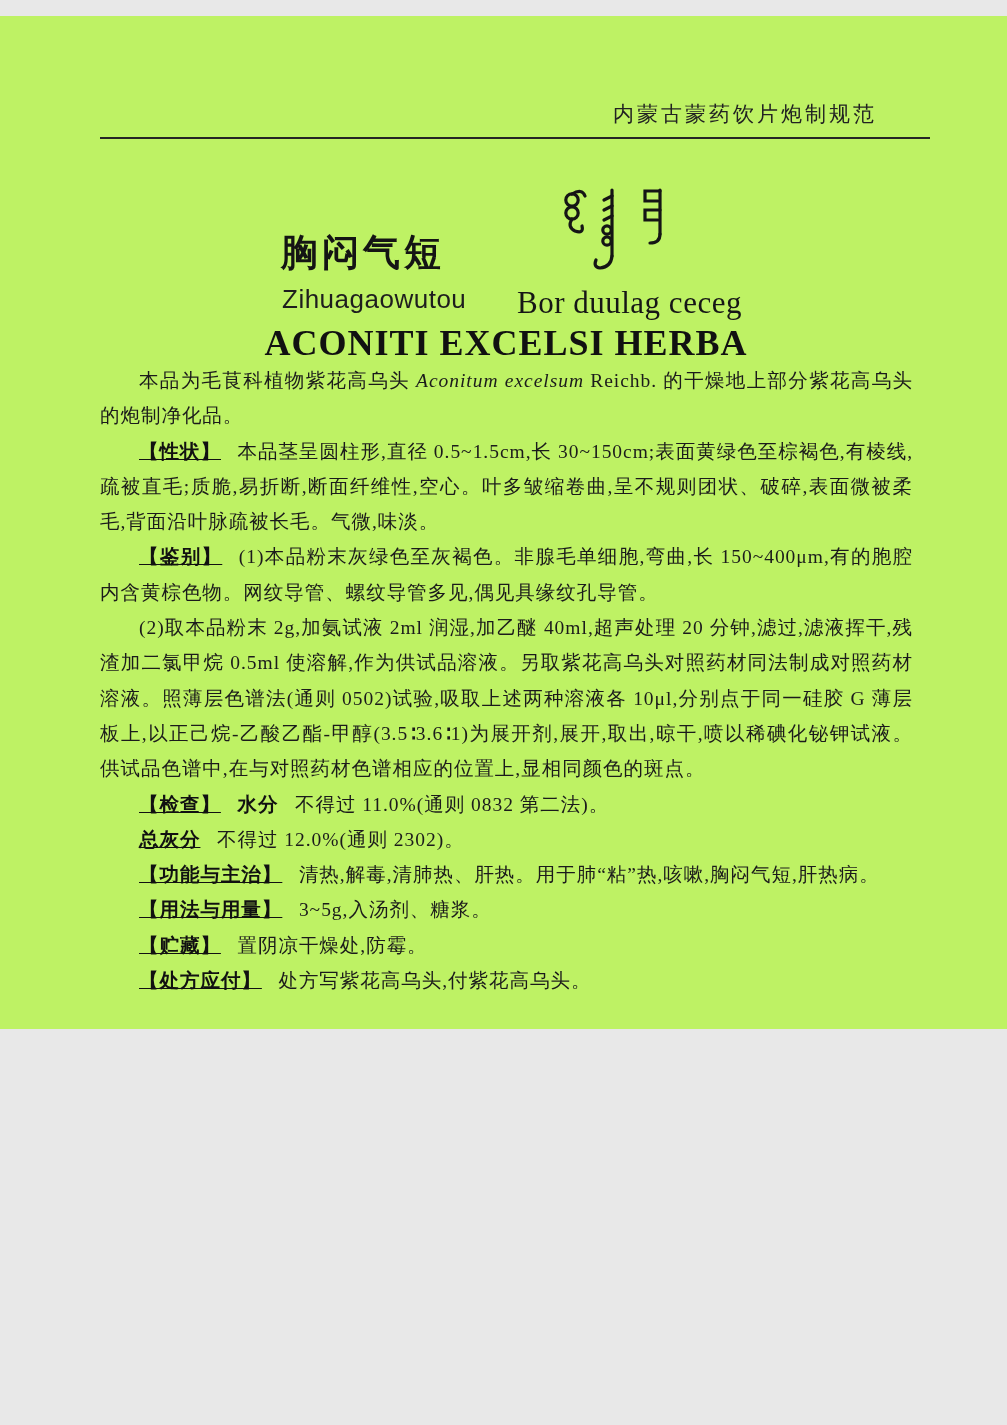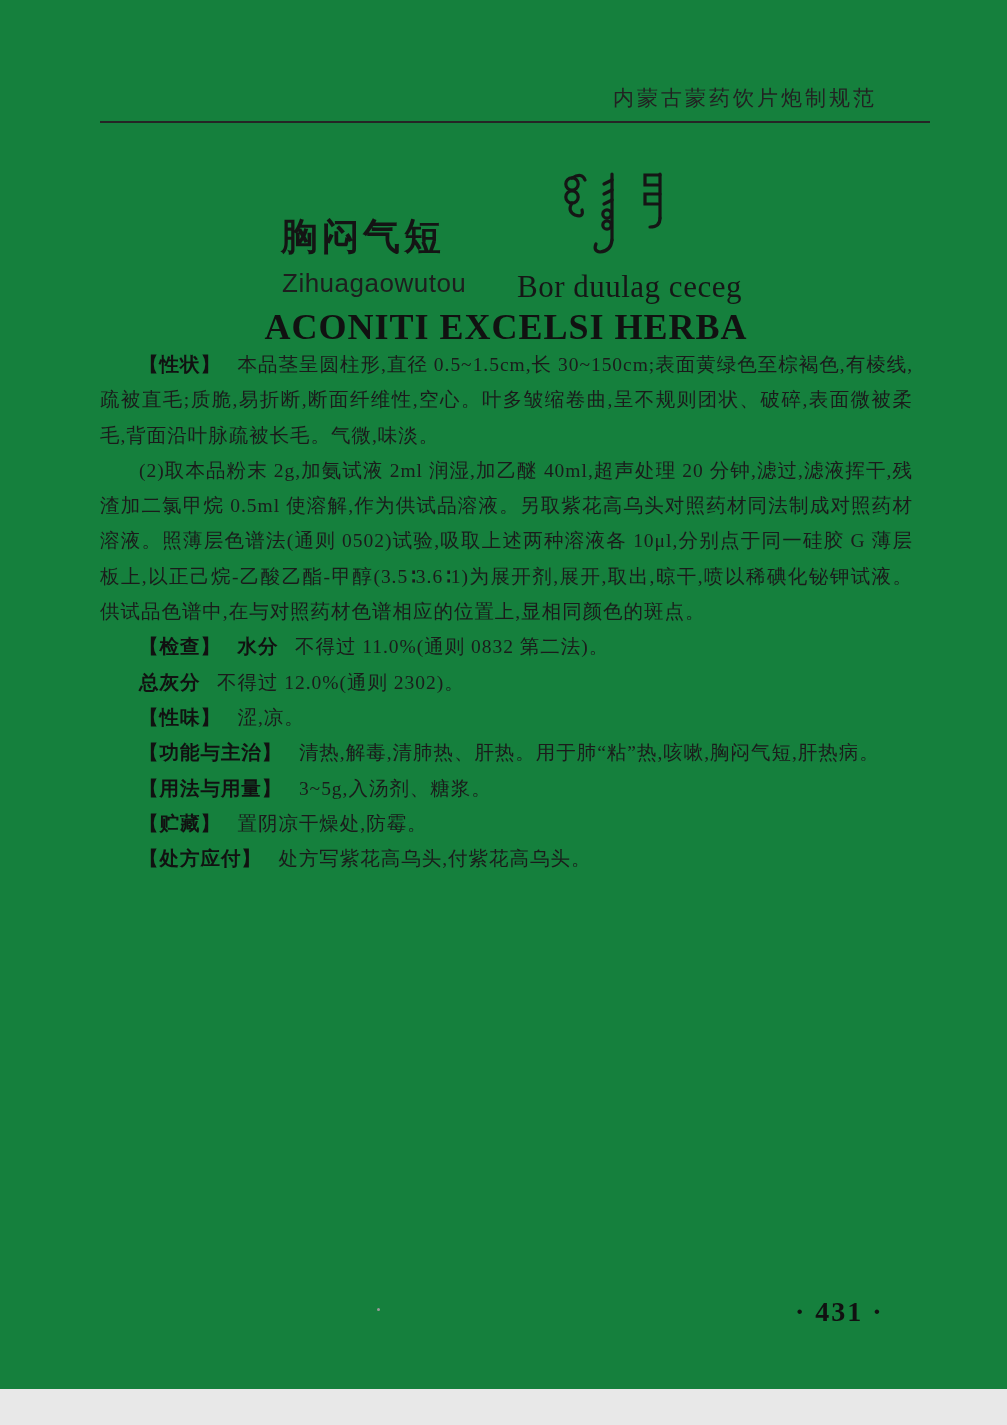"内蒙古蒙药饮片炮制规范" .page { background: #15803d -> #bef264; height: 1389px -> 1013px; margin: 0 auto -> 16px auto }
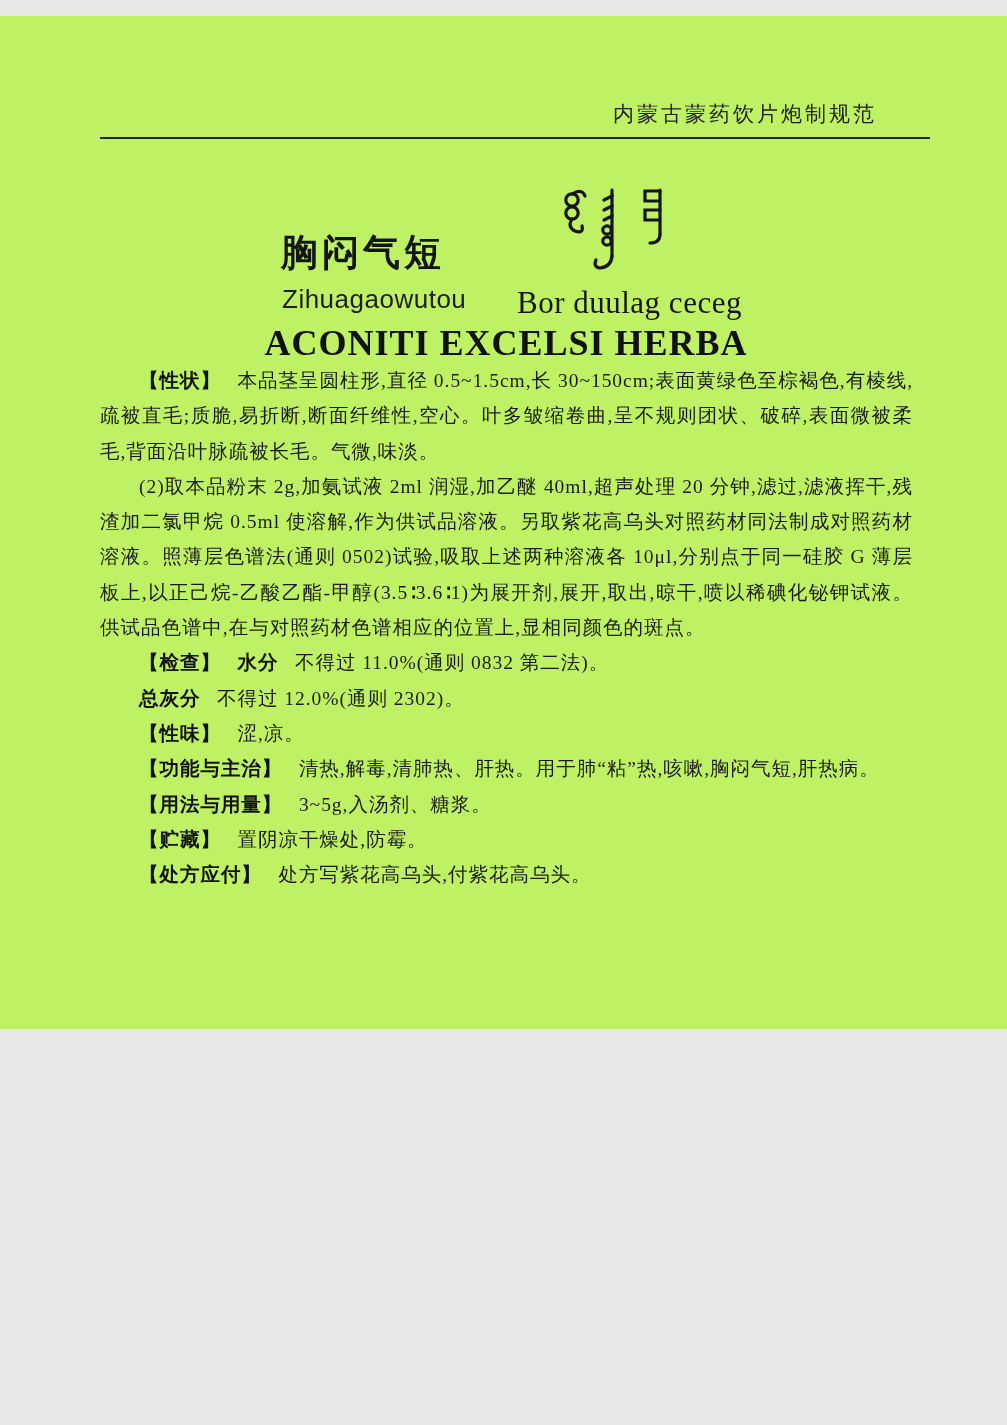"本品为毛茛科植物紫花高乌头 Aconitum excelsum Reichb." p { html: none -> <p><span>本品为毛茛科植物紫花高乌头 </span><span>Aconitum excelsum</span><span> Reichb. 的干燥地上部分紫花高乌头的炮制净化品。</span></p> }
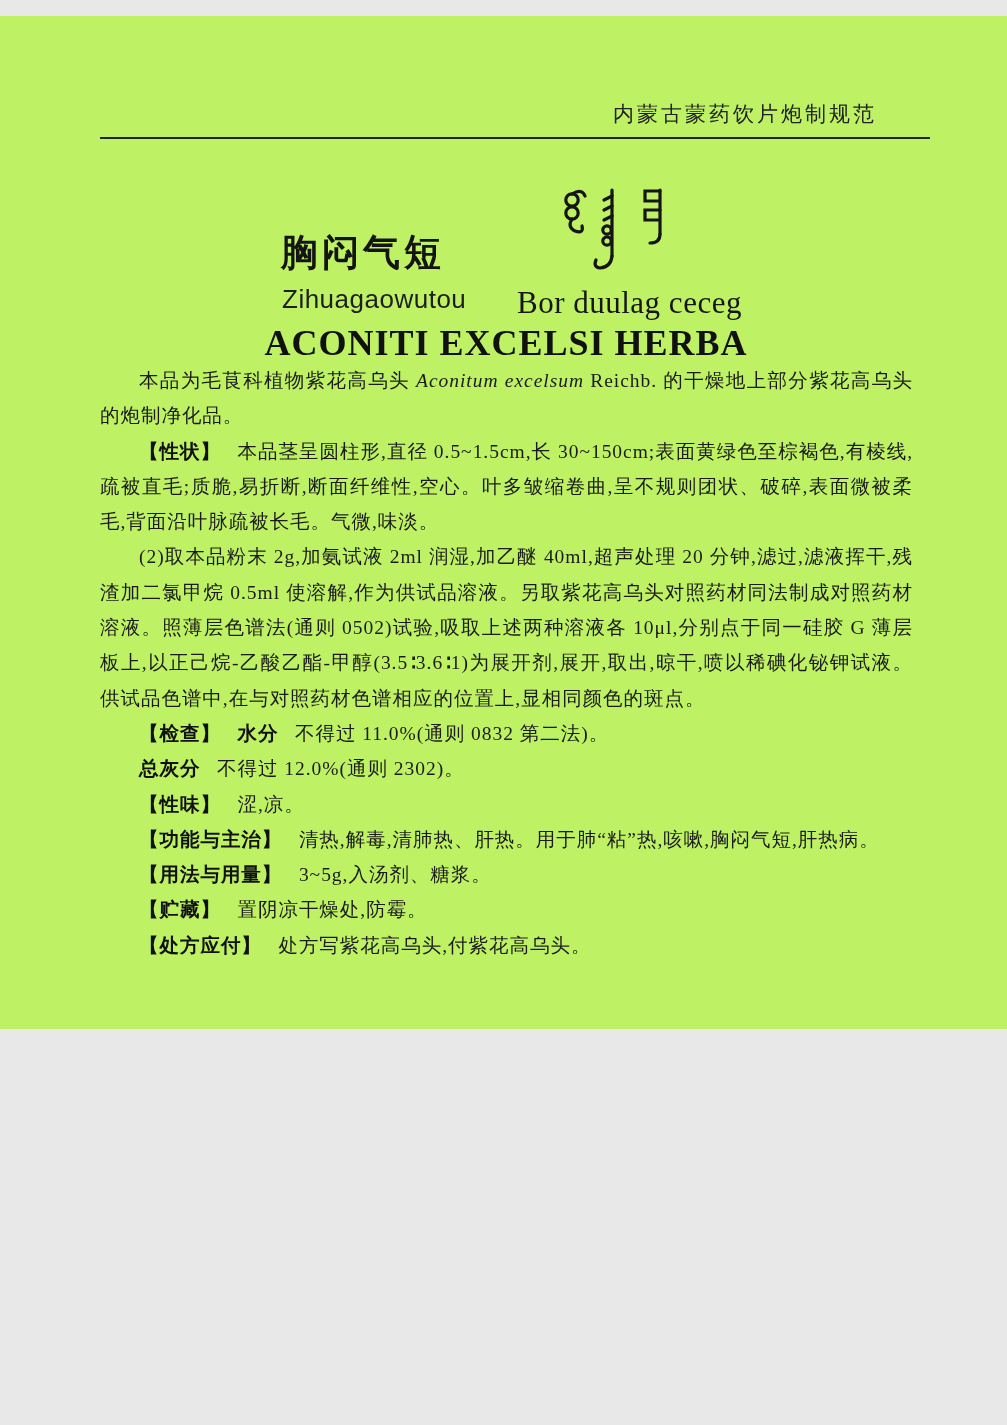"【性状】" .p-label { text-decoration: none -> underline }
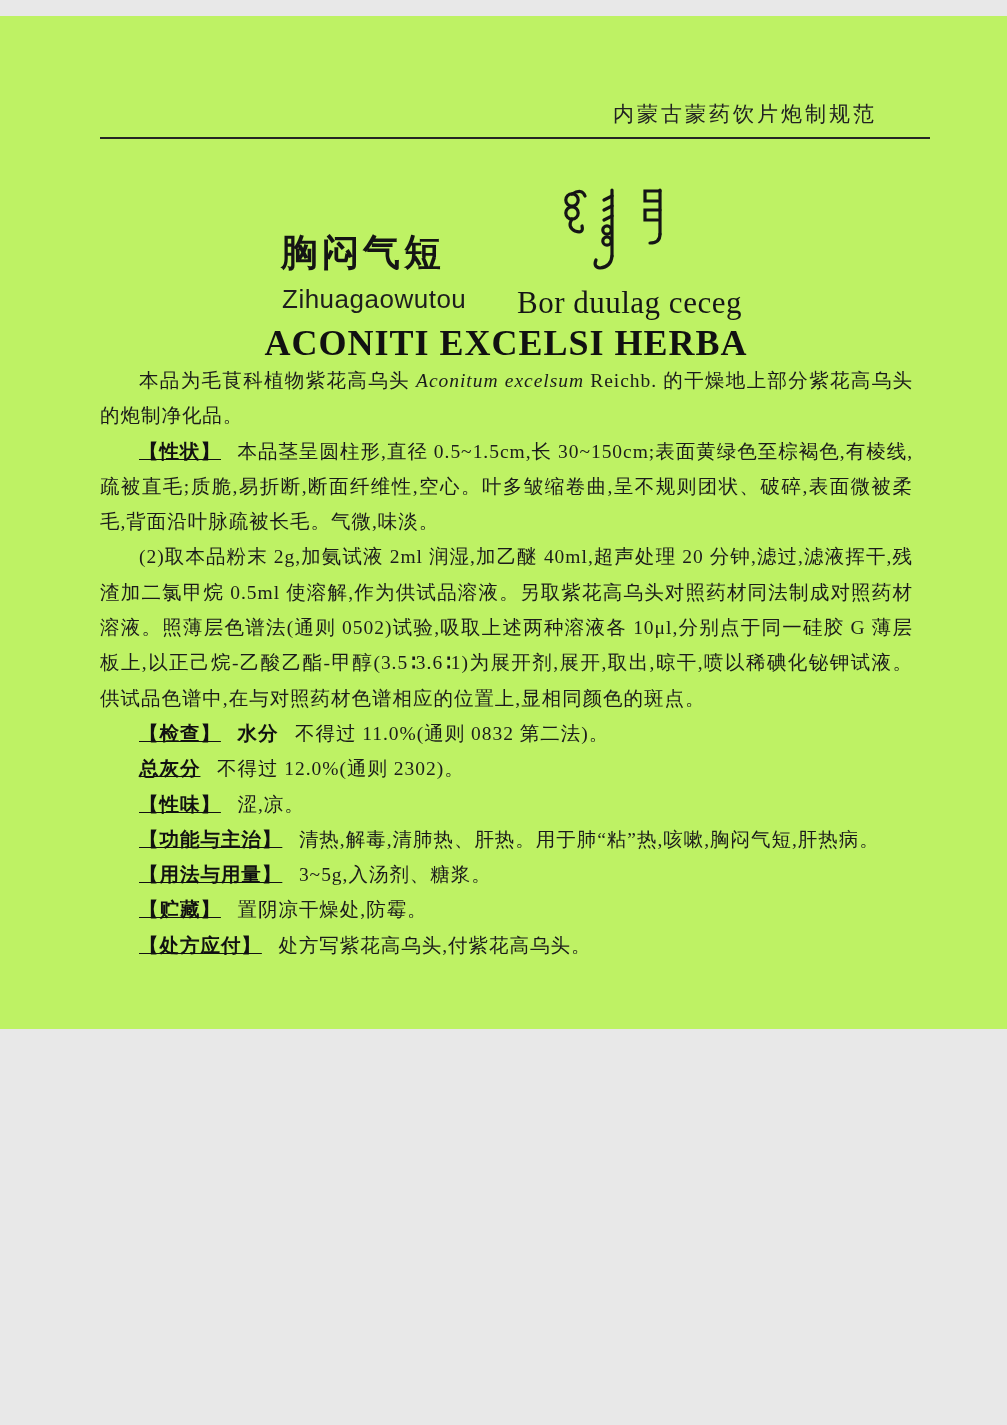"【鉴别】 (1)本品粉末灰绿色至灰褐色。非腺毛单细胞,弯曲,长" p { html: none -> <p><span>【鉴别】</span><span>(1)本品粉末灰绿色至灰褐色。非腺毛单细胞,弯曲,长 150~400μm,有的胞腔内含黄棕色物。网纹导管、螺纹导管多见,偶见具缘纹孔导管。</span></p> }
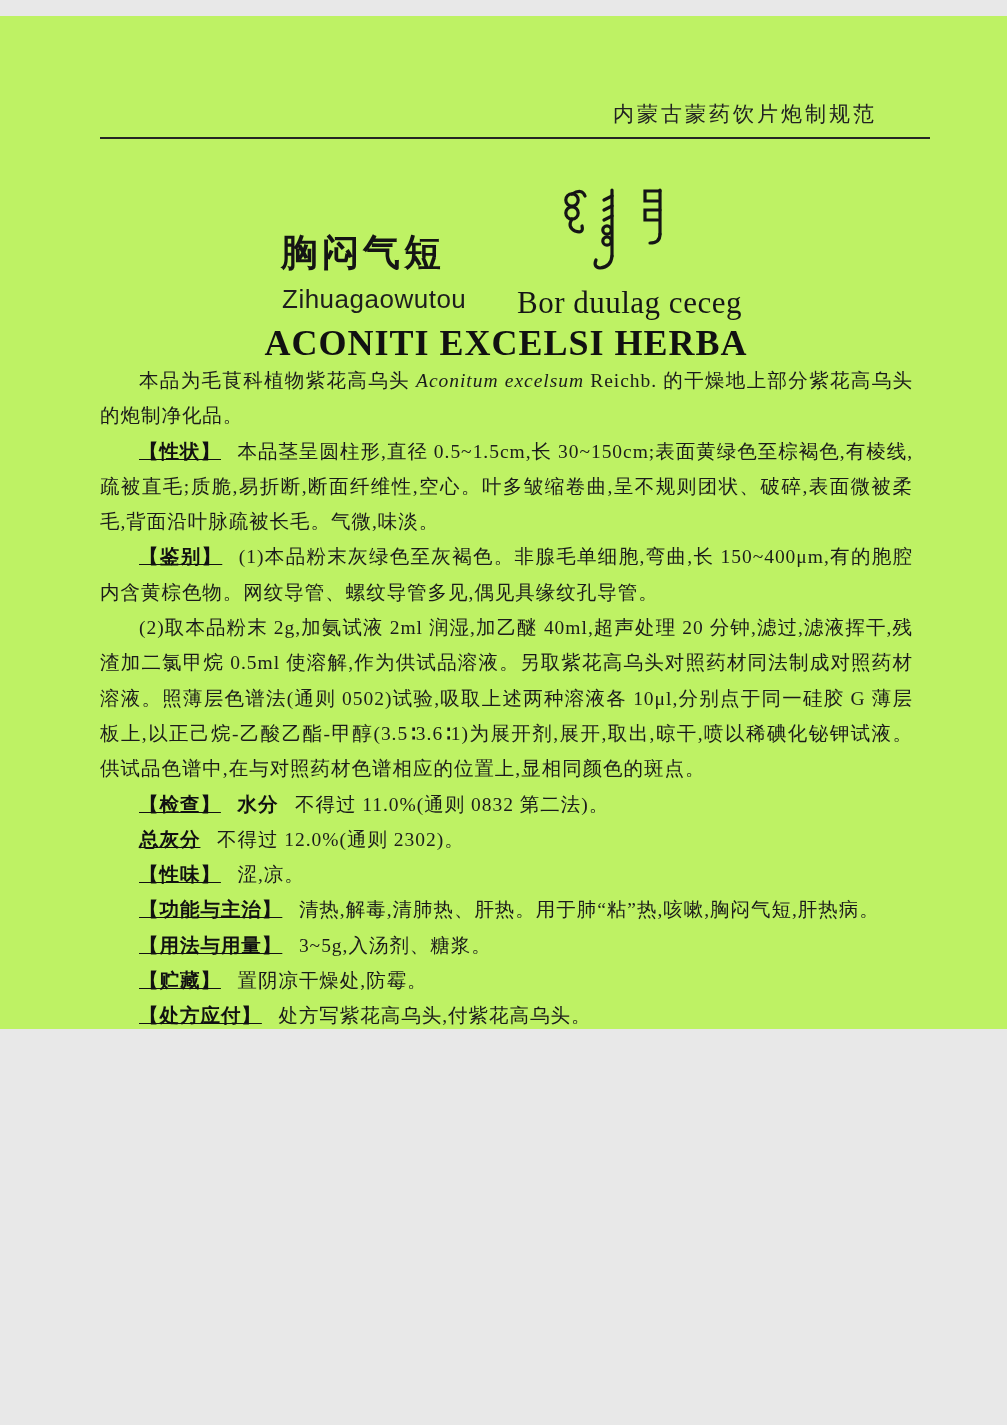"【性味】 涩,凉。" p { html: <p><span>【性味】</span><span>涩,凉。</span></p> -> none }
